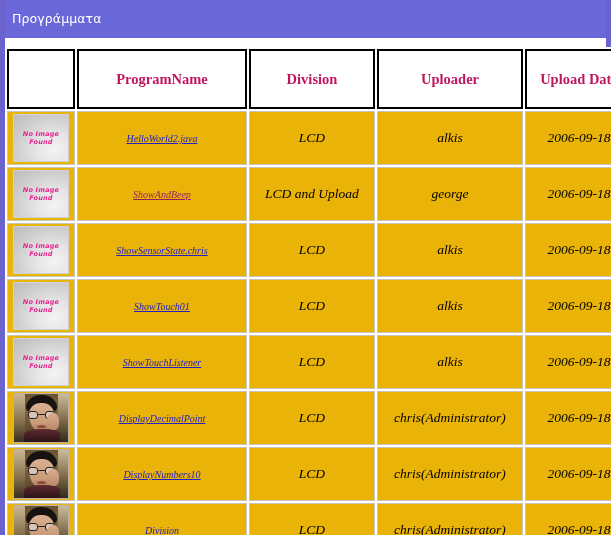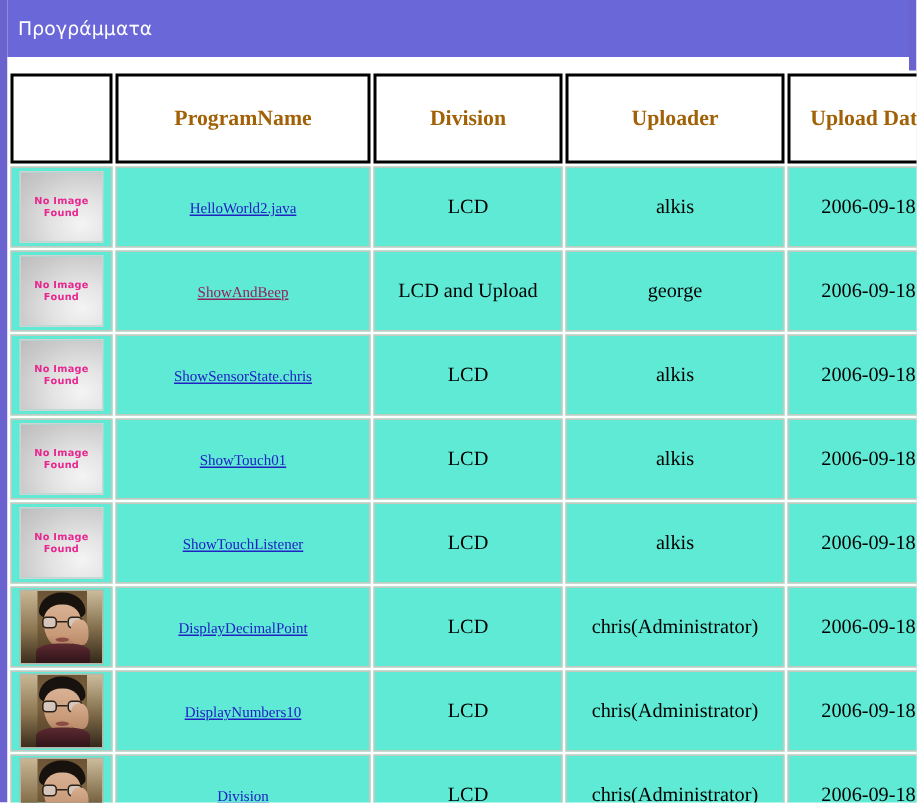"ProgramName" #program-table th { color: #a16207 -> #be185d }
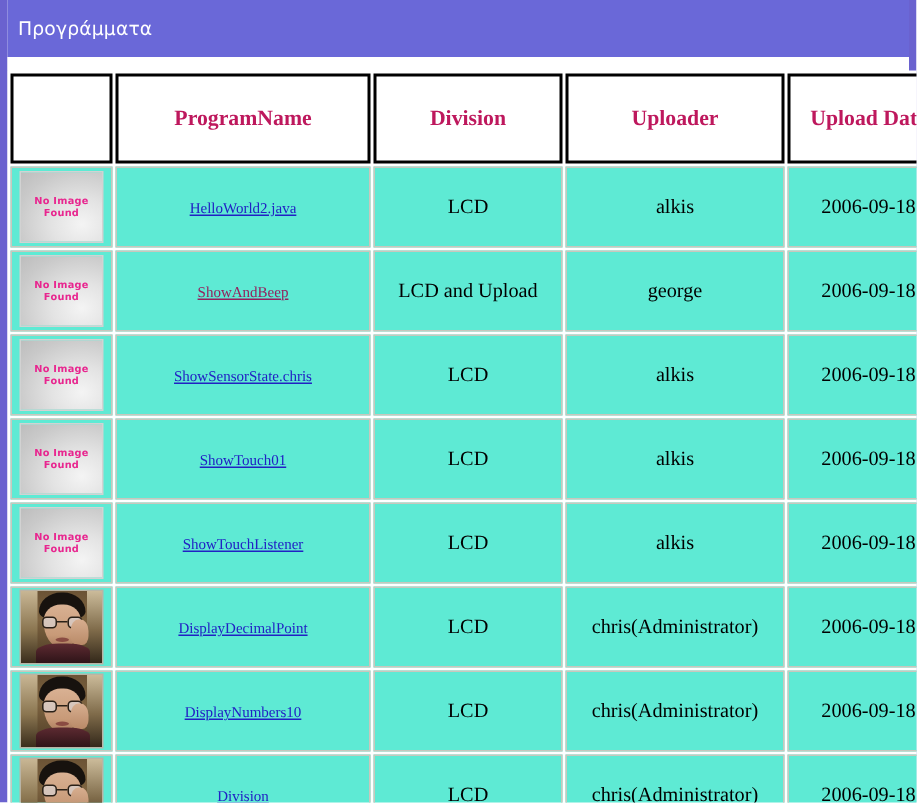"No Image" #program-table td { background: #5eead4 -> #eab308; font-style: none -> italic }
